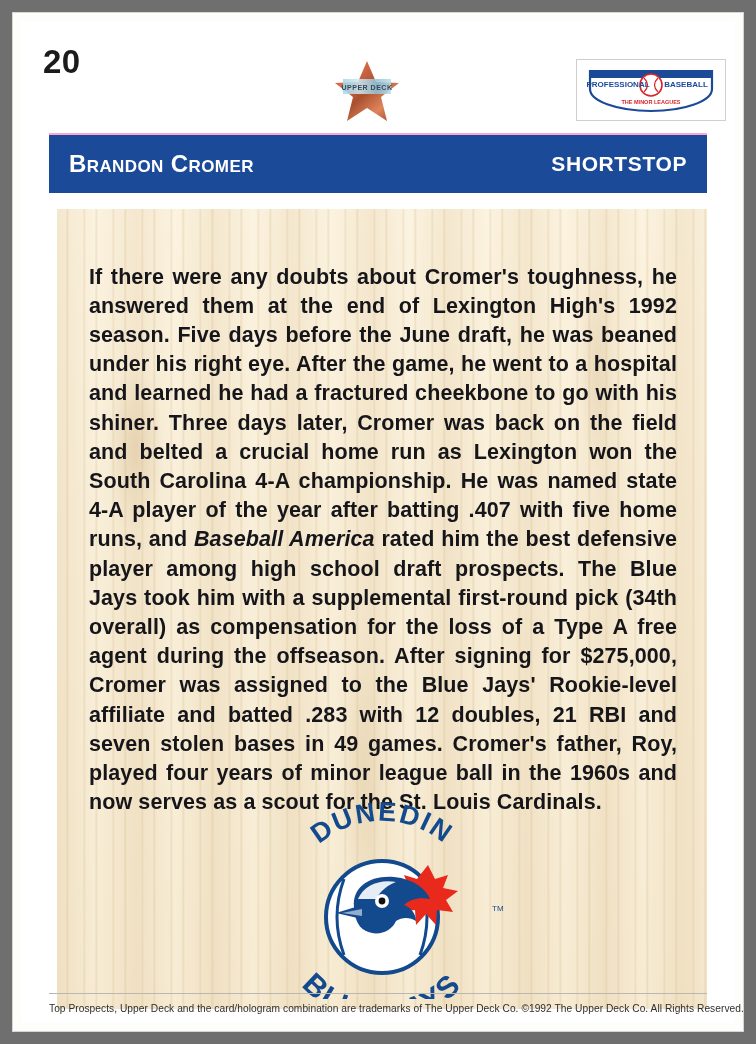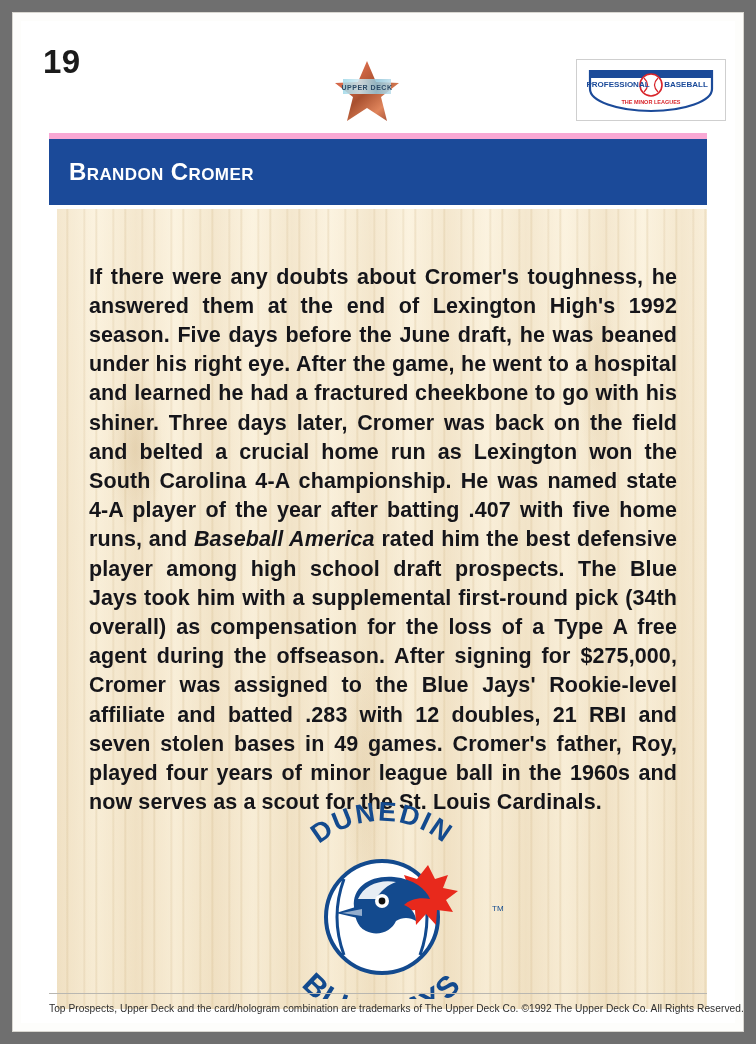"19" div.card-number { text: 19 -> 20 }
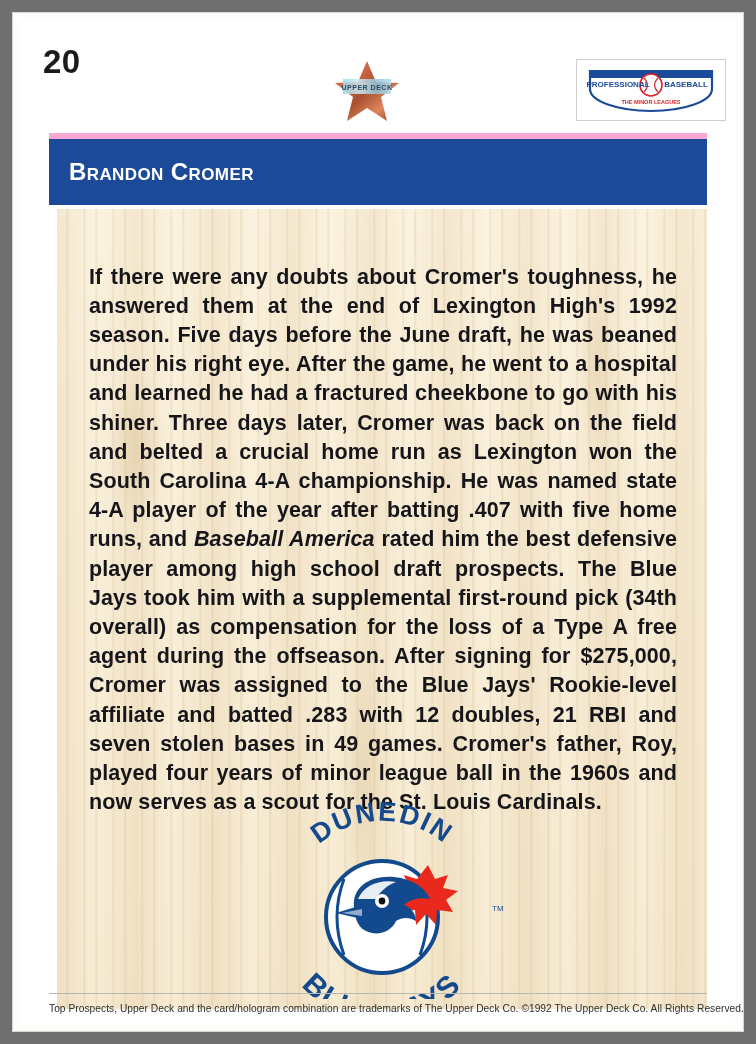"Brandon Cromer" .name-bar { border-top: 6px solid #f9a8d4 -> 2px solid #f9a8d4; height: 72px -> 60px }
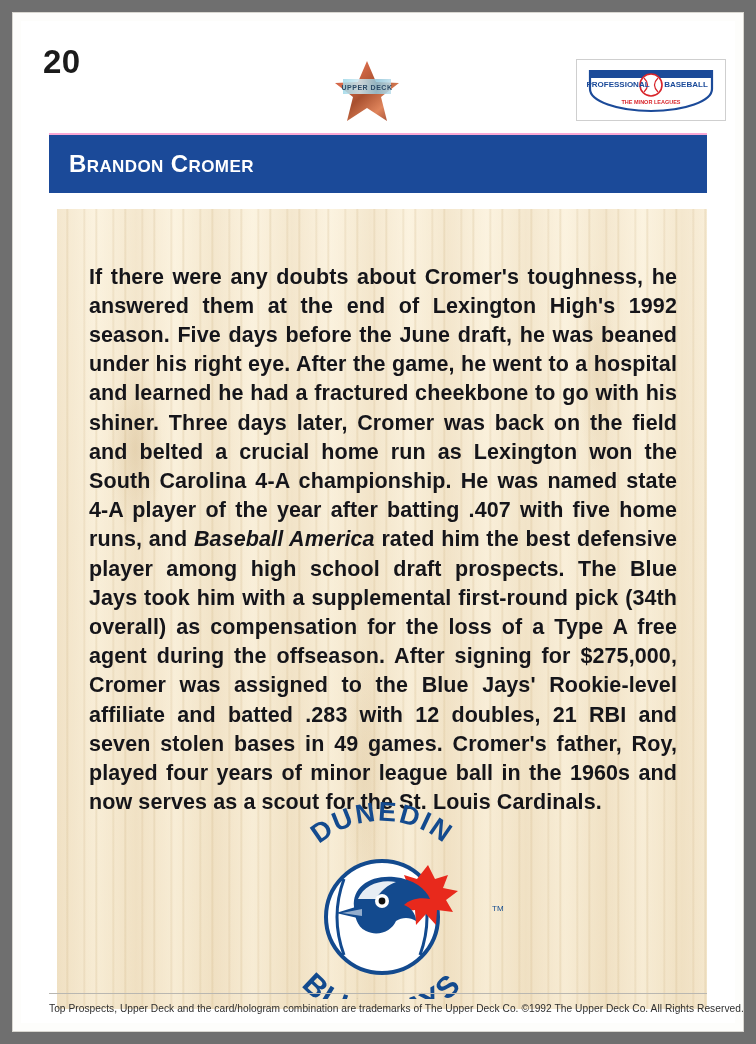"SHORTSTOP" span.player-pos { html: none -> <span>SHORTSTOP</span> }
